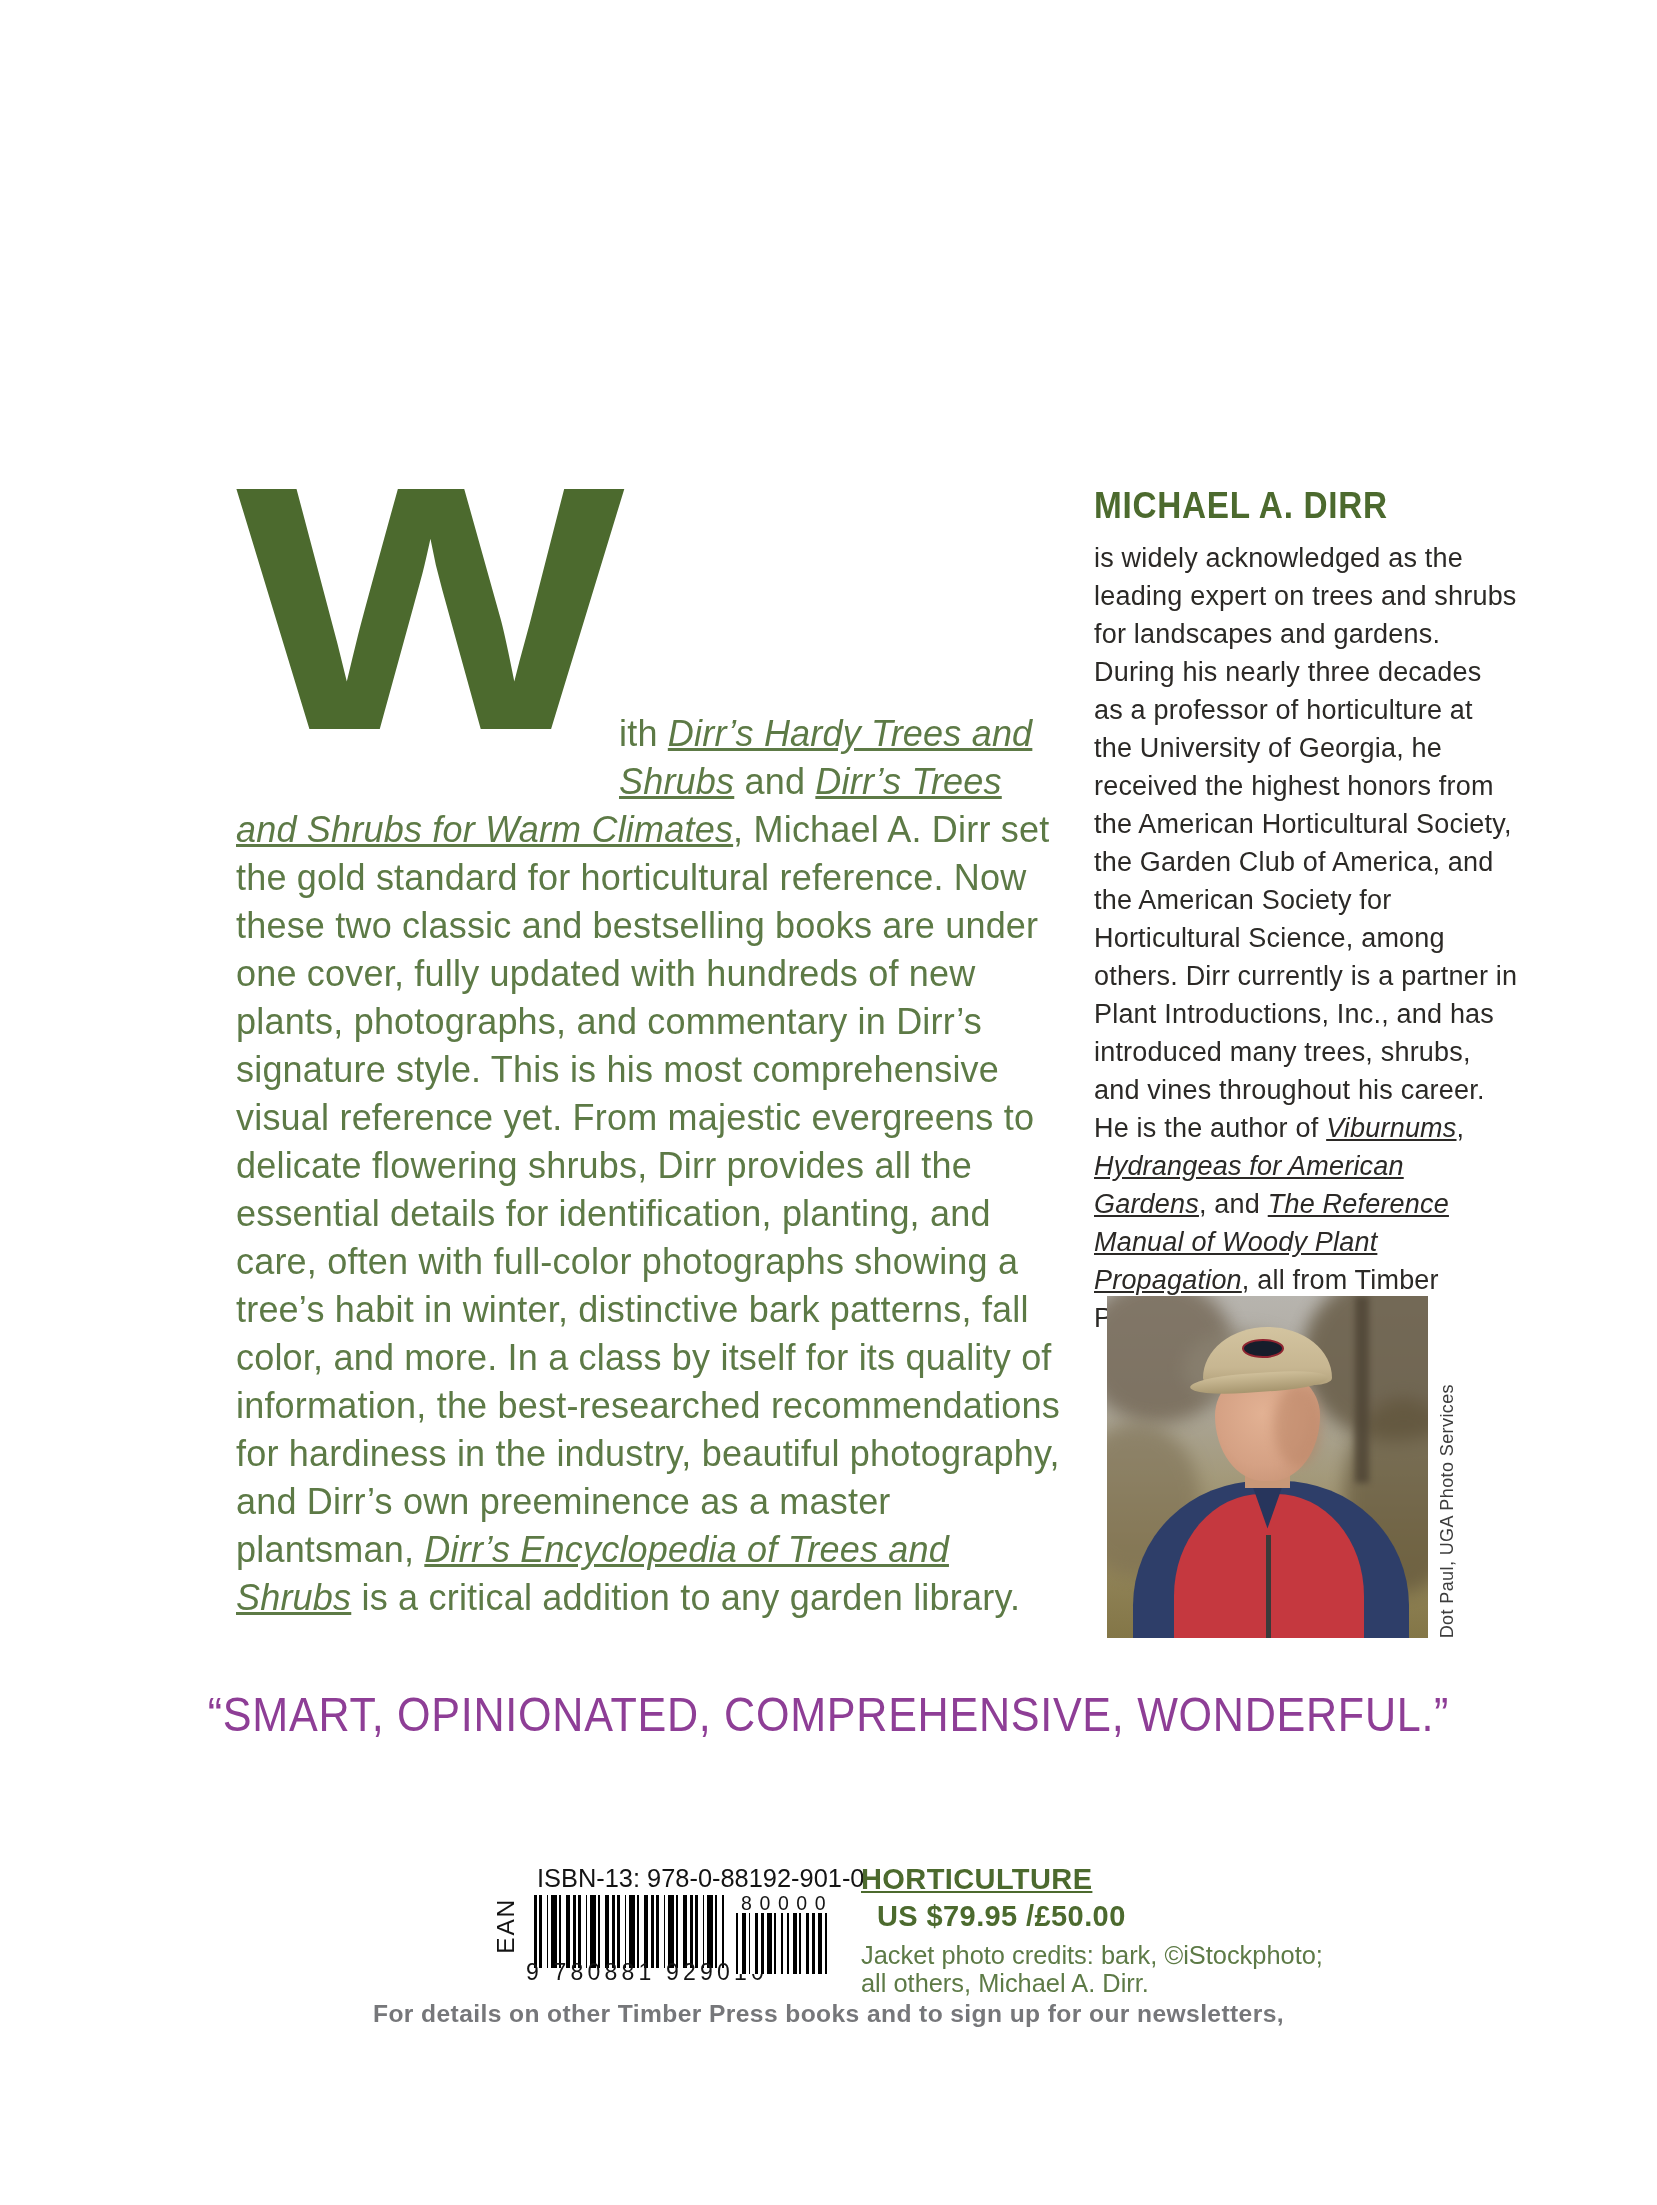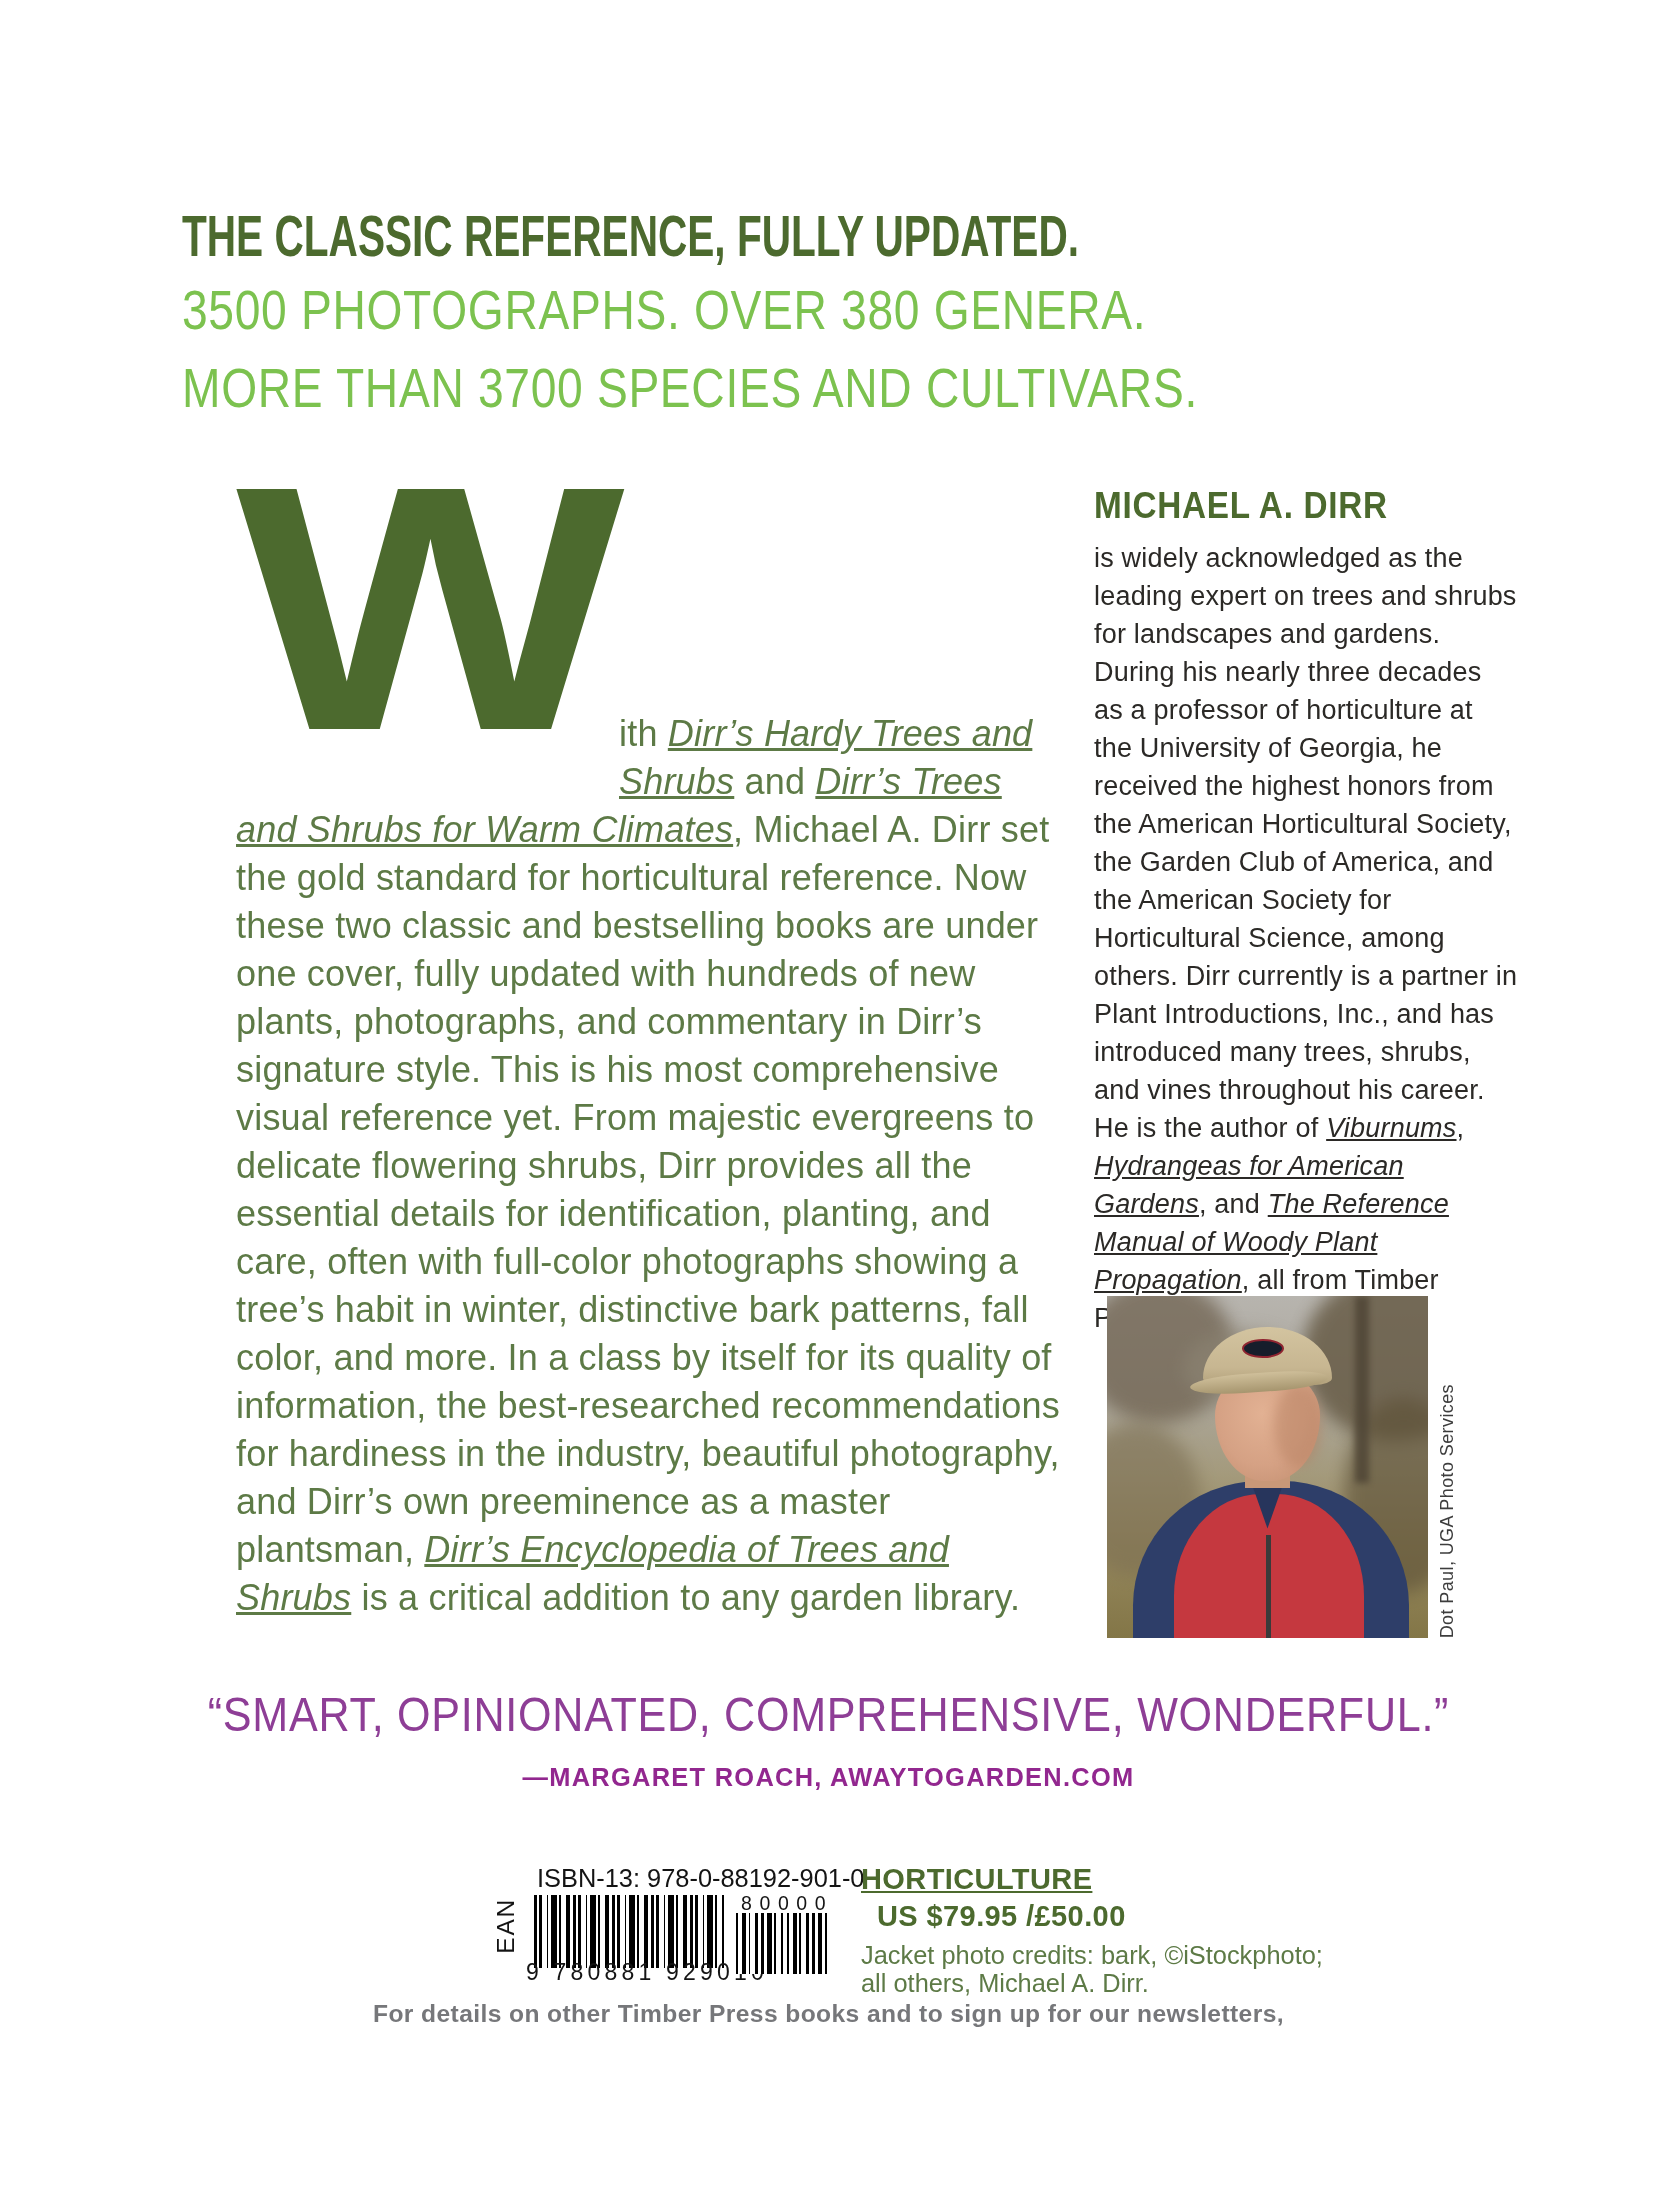"THE CLASSIC REFERENCE, FULLY UPDATED." div.headline { html: <div> <div>THE CLASSIC REFERENCE, FULLY UPDATED.</div> <div>3500 PHOTOGRAPHS. OVER 380 GENERA.</div> <div>MORE THAN 3700 SPECIES AND CULTIVARS.</div> </div> -> none }
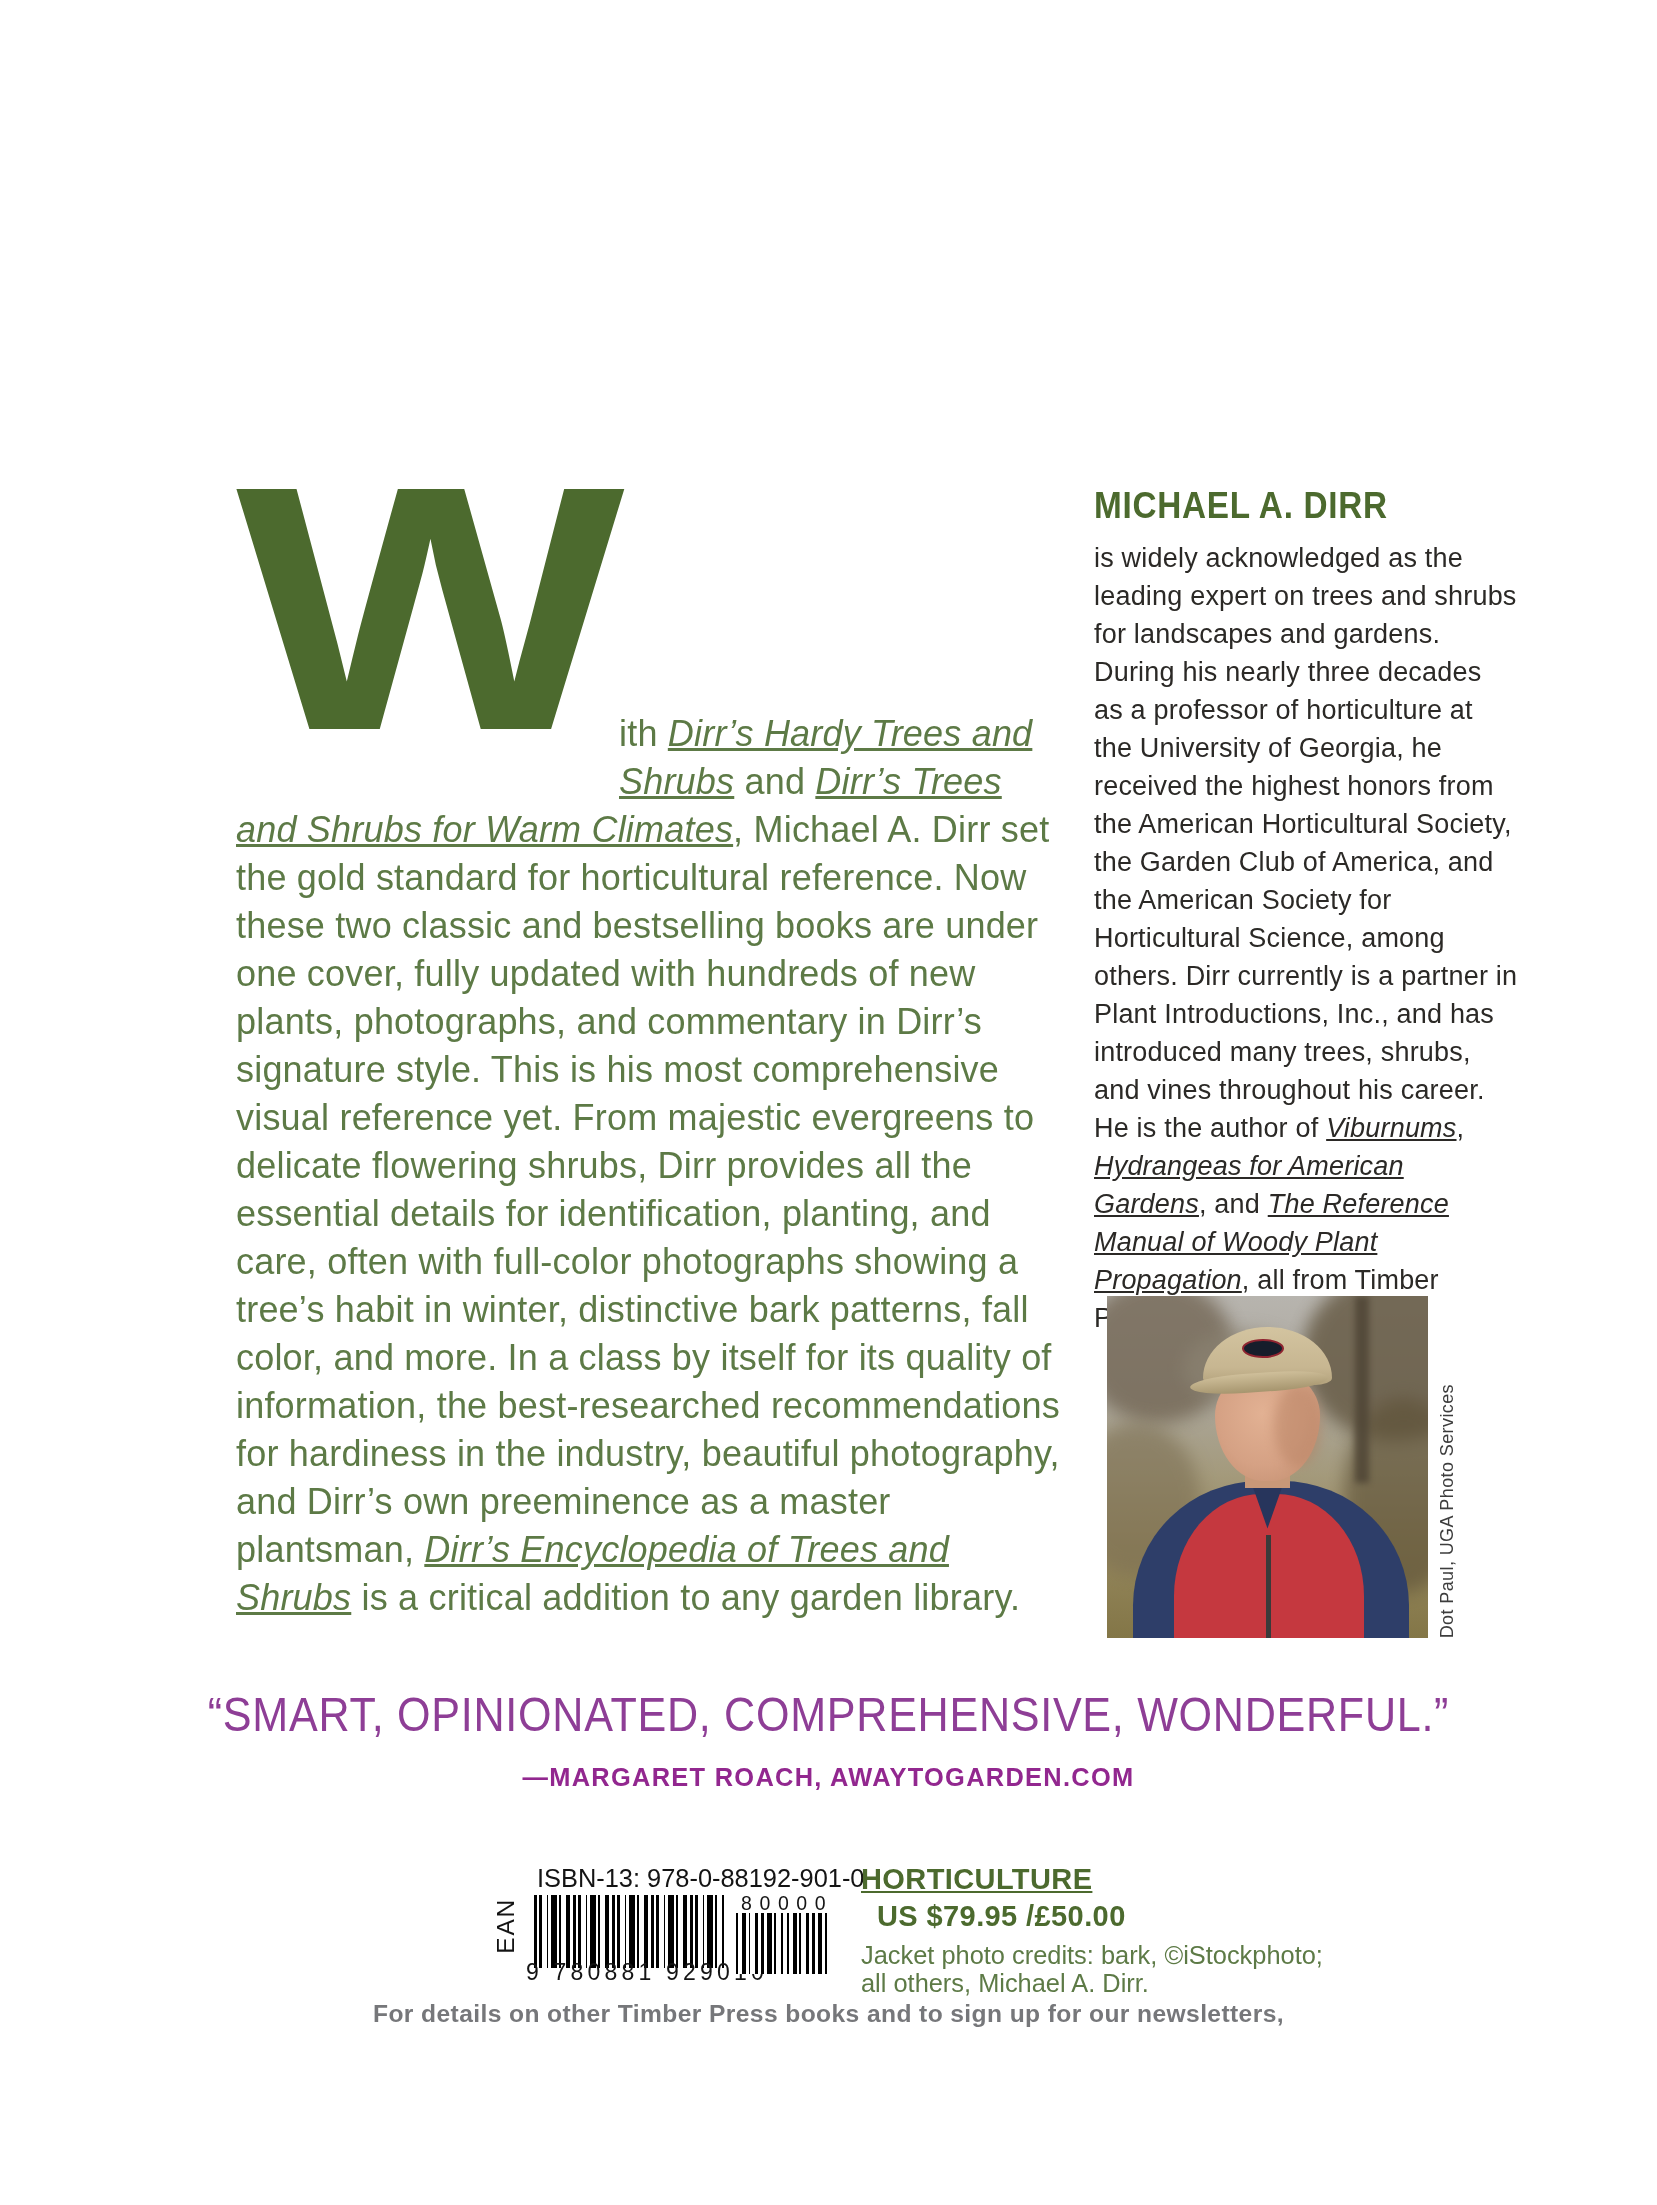"—MARGARET ROACH, AWAYTOGARDEN.COM" div.attribution { html: <div>—MARGARET ROACH, AWAYTOGARDEN.COM</div> -> none }
